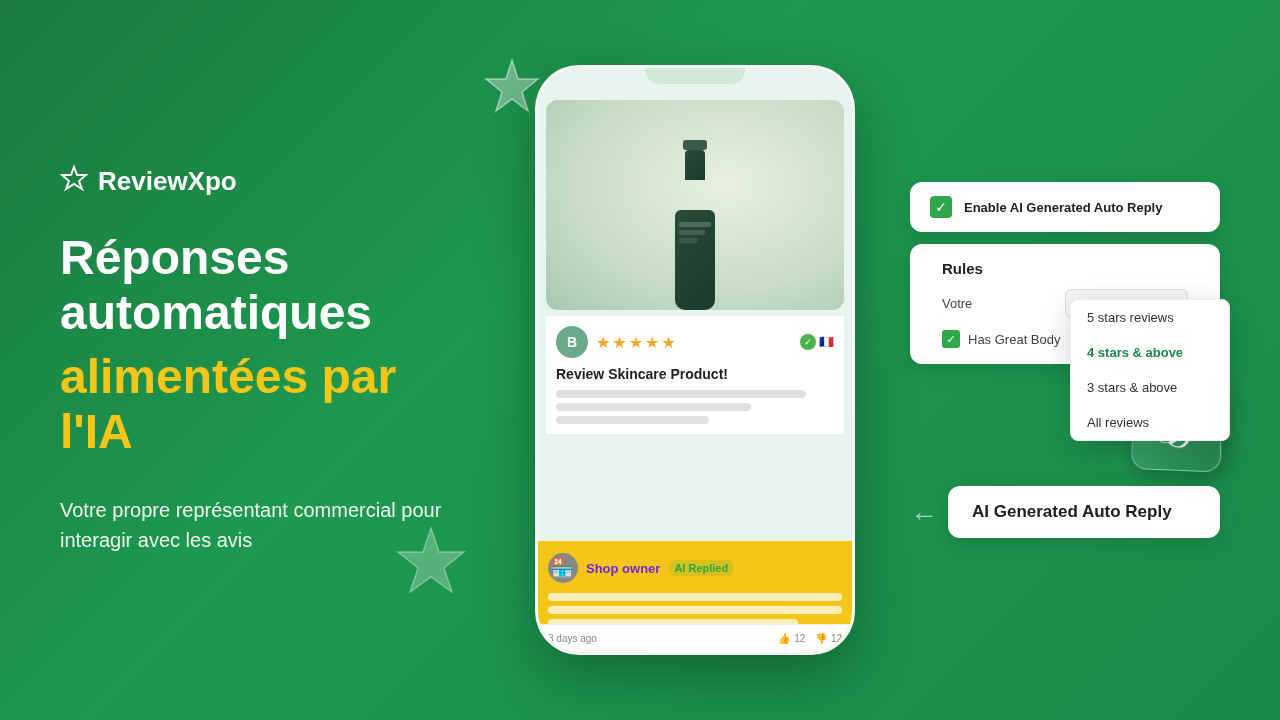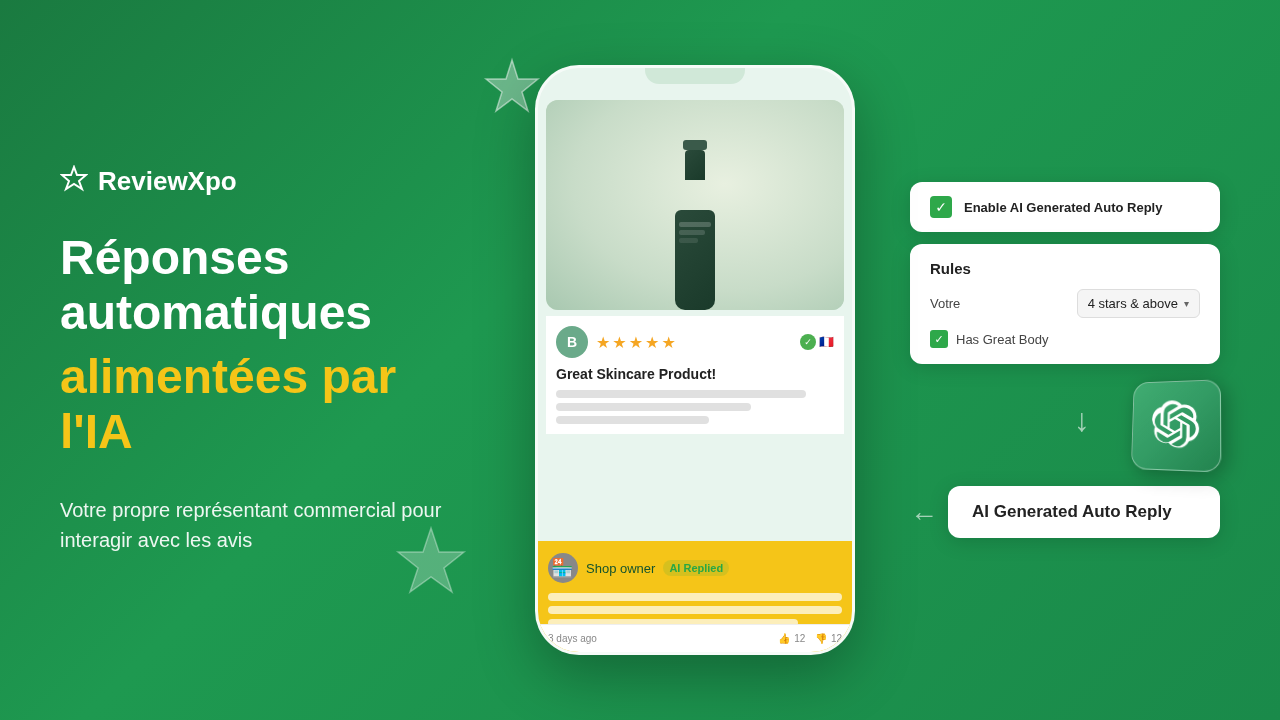"Rules" .rules-card { padding: 16px 20px -> 16px 32px }
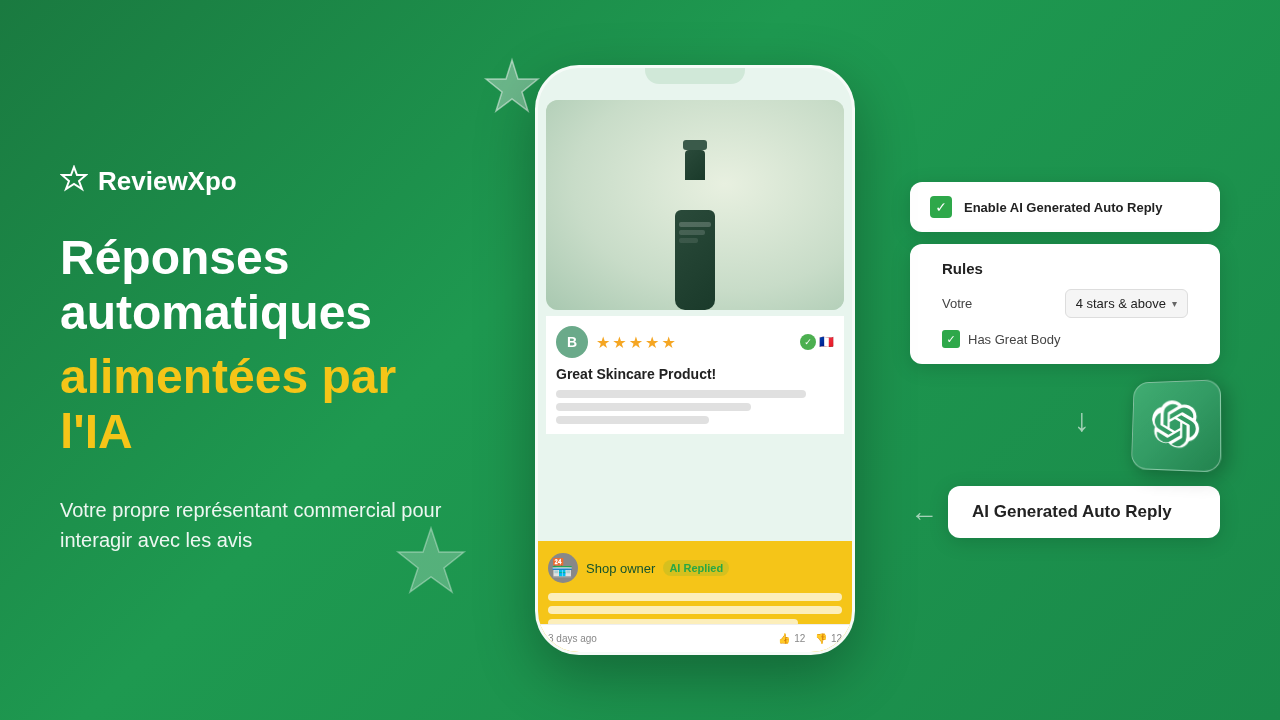"5 stars reviews" div.dropdown-overlay { html: none -> <div> <div>5 stars reviews</div> <div>4 stars &amp; above</div> <div>3 stars &amp; above</div> <div>All reviews</div> </div> }
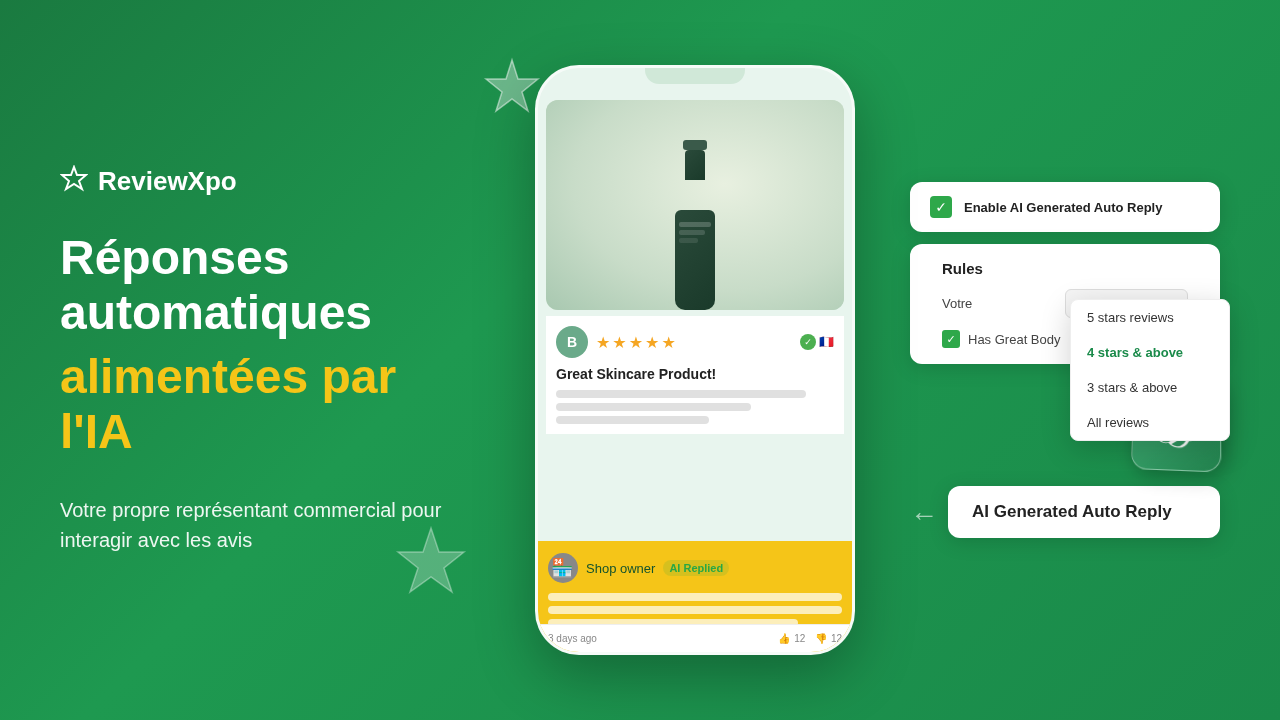"Great Skincare Product!" div.review-title { text: Great -> Review }
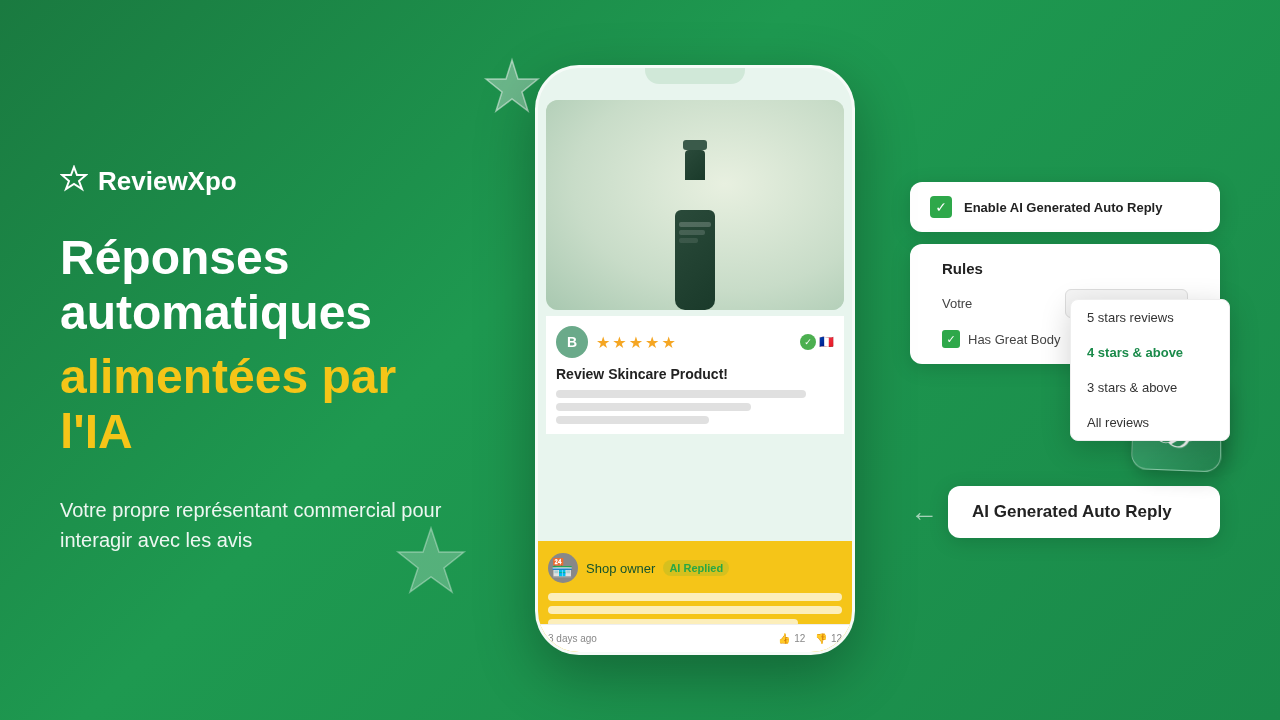"Shop owner" .reply-name { color: #14532d -> #6d28d9; font-weight: 400 -> 700 }
